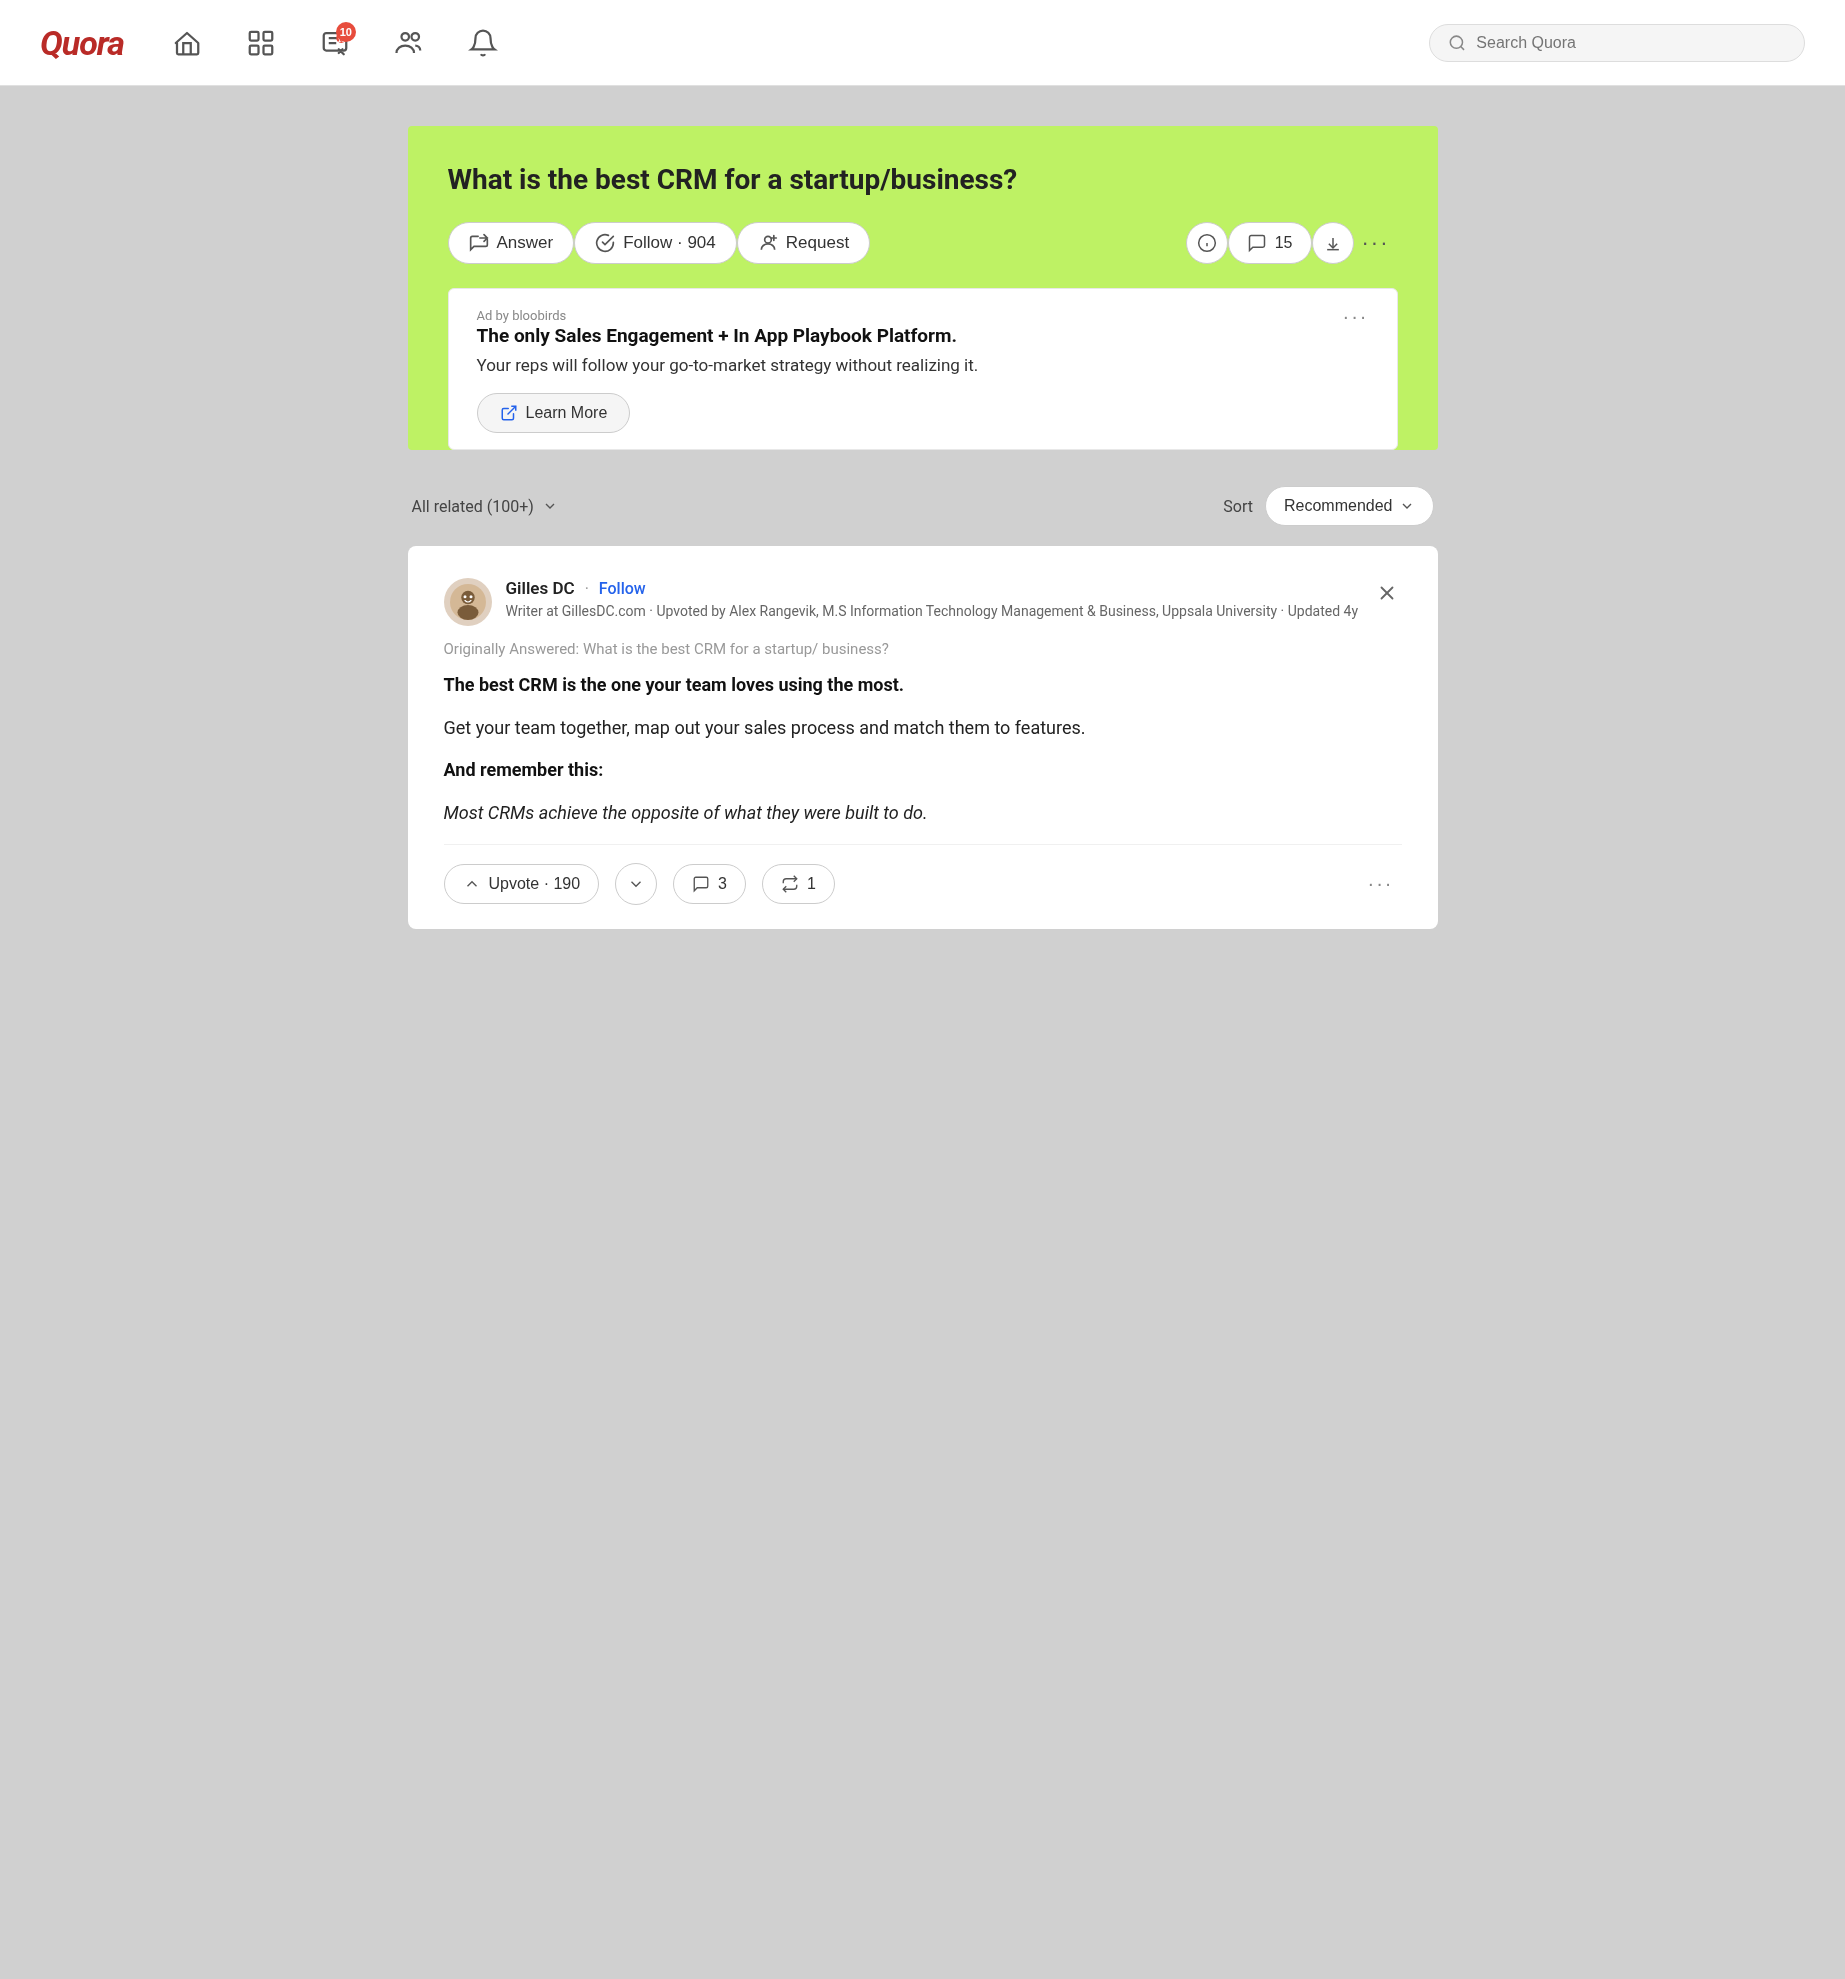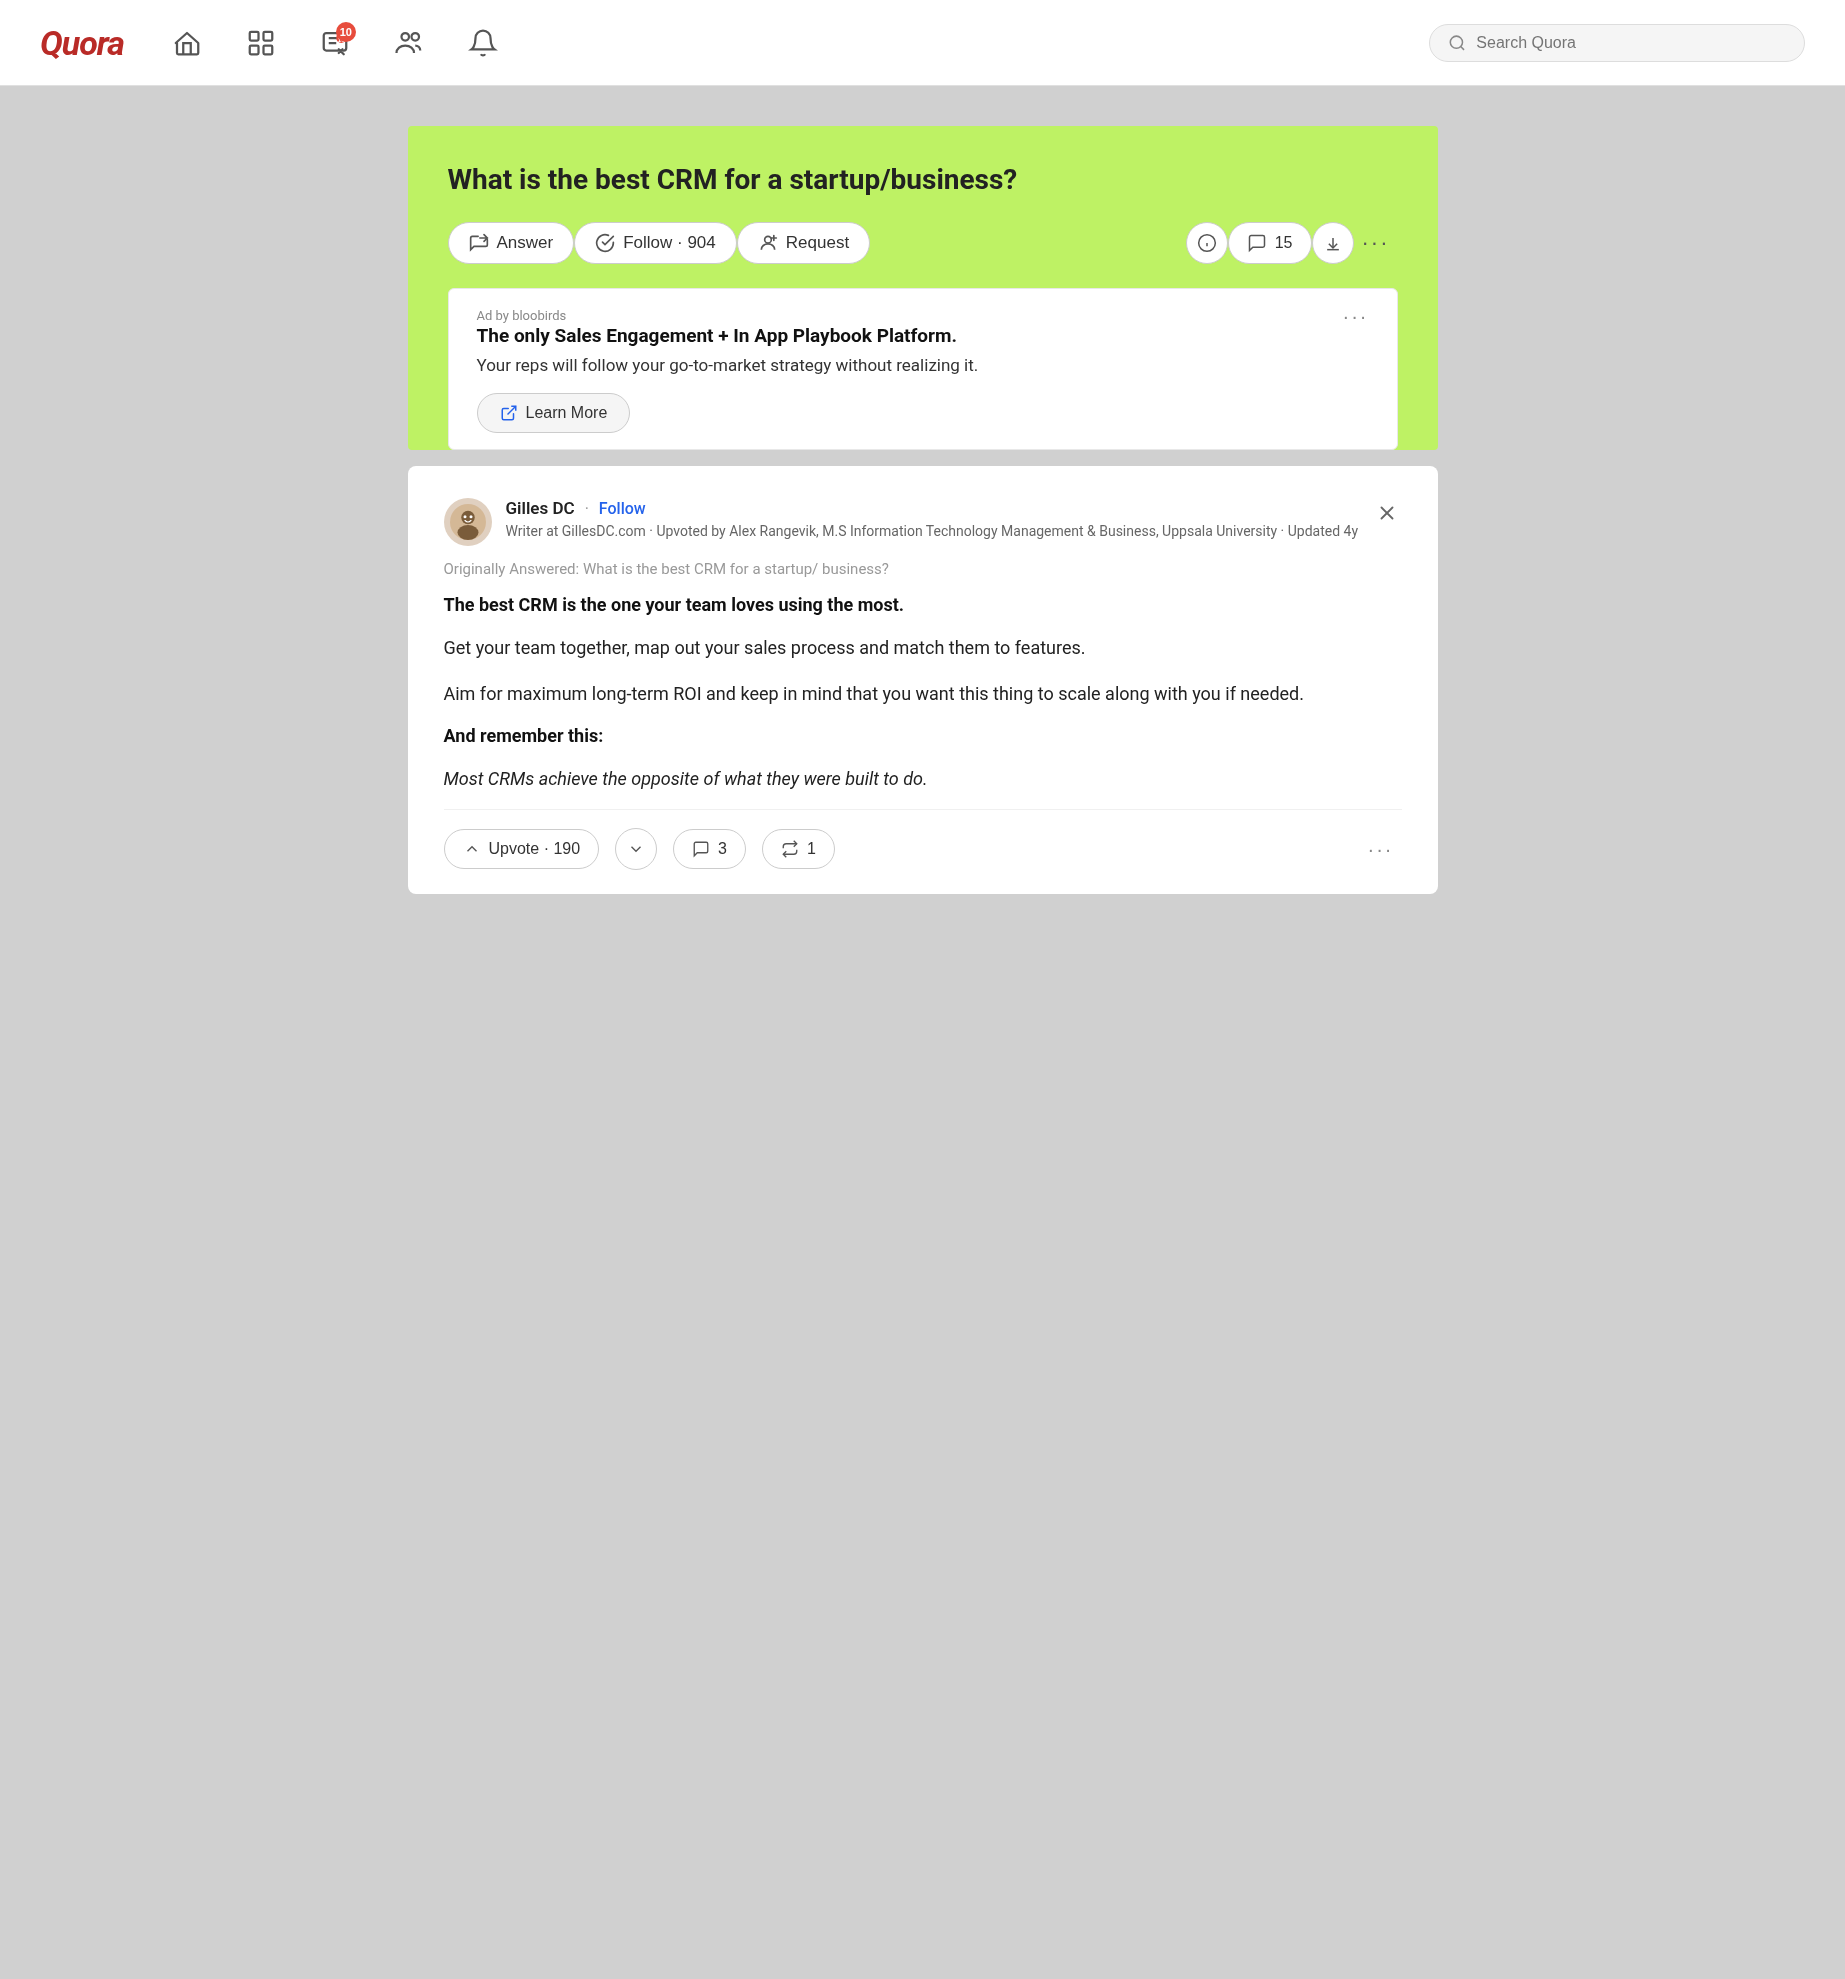"All related (100+)" div.filter-bar { html: none -> <div> <div> <span>All related (100+)</span> <svg> <polyline></polyline> </svg> </div> <div> <span>Sort</span> <button> <span>Recommended</span> <svg> <polyline></polyline> </svg> </button> </div> </div> }
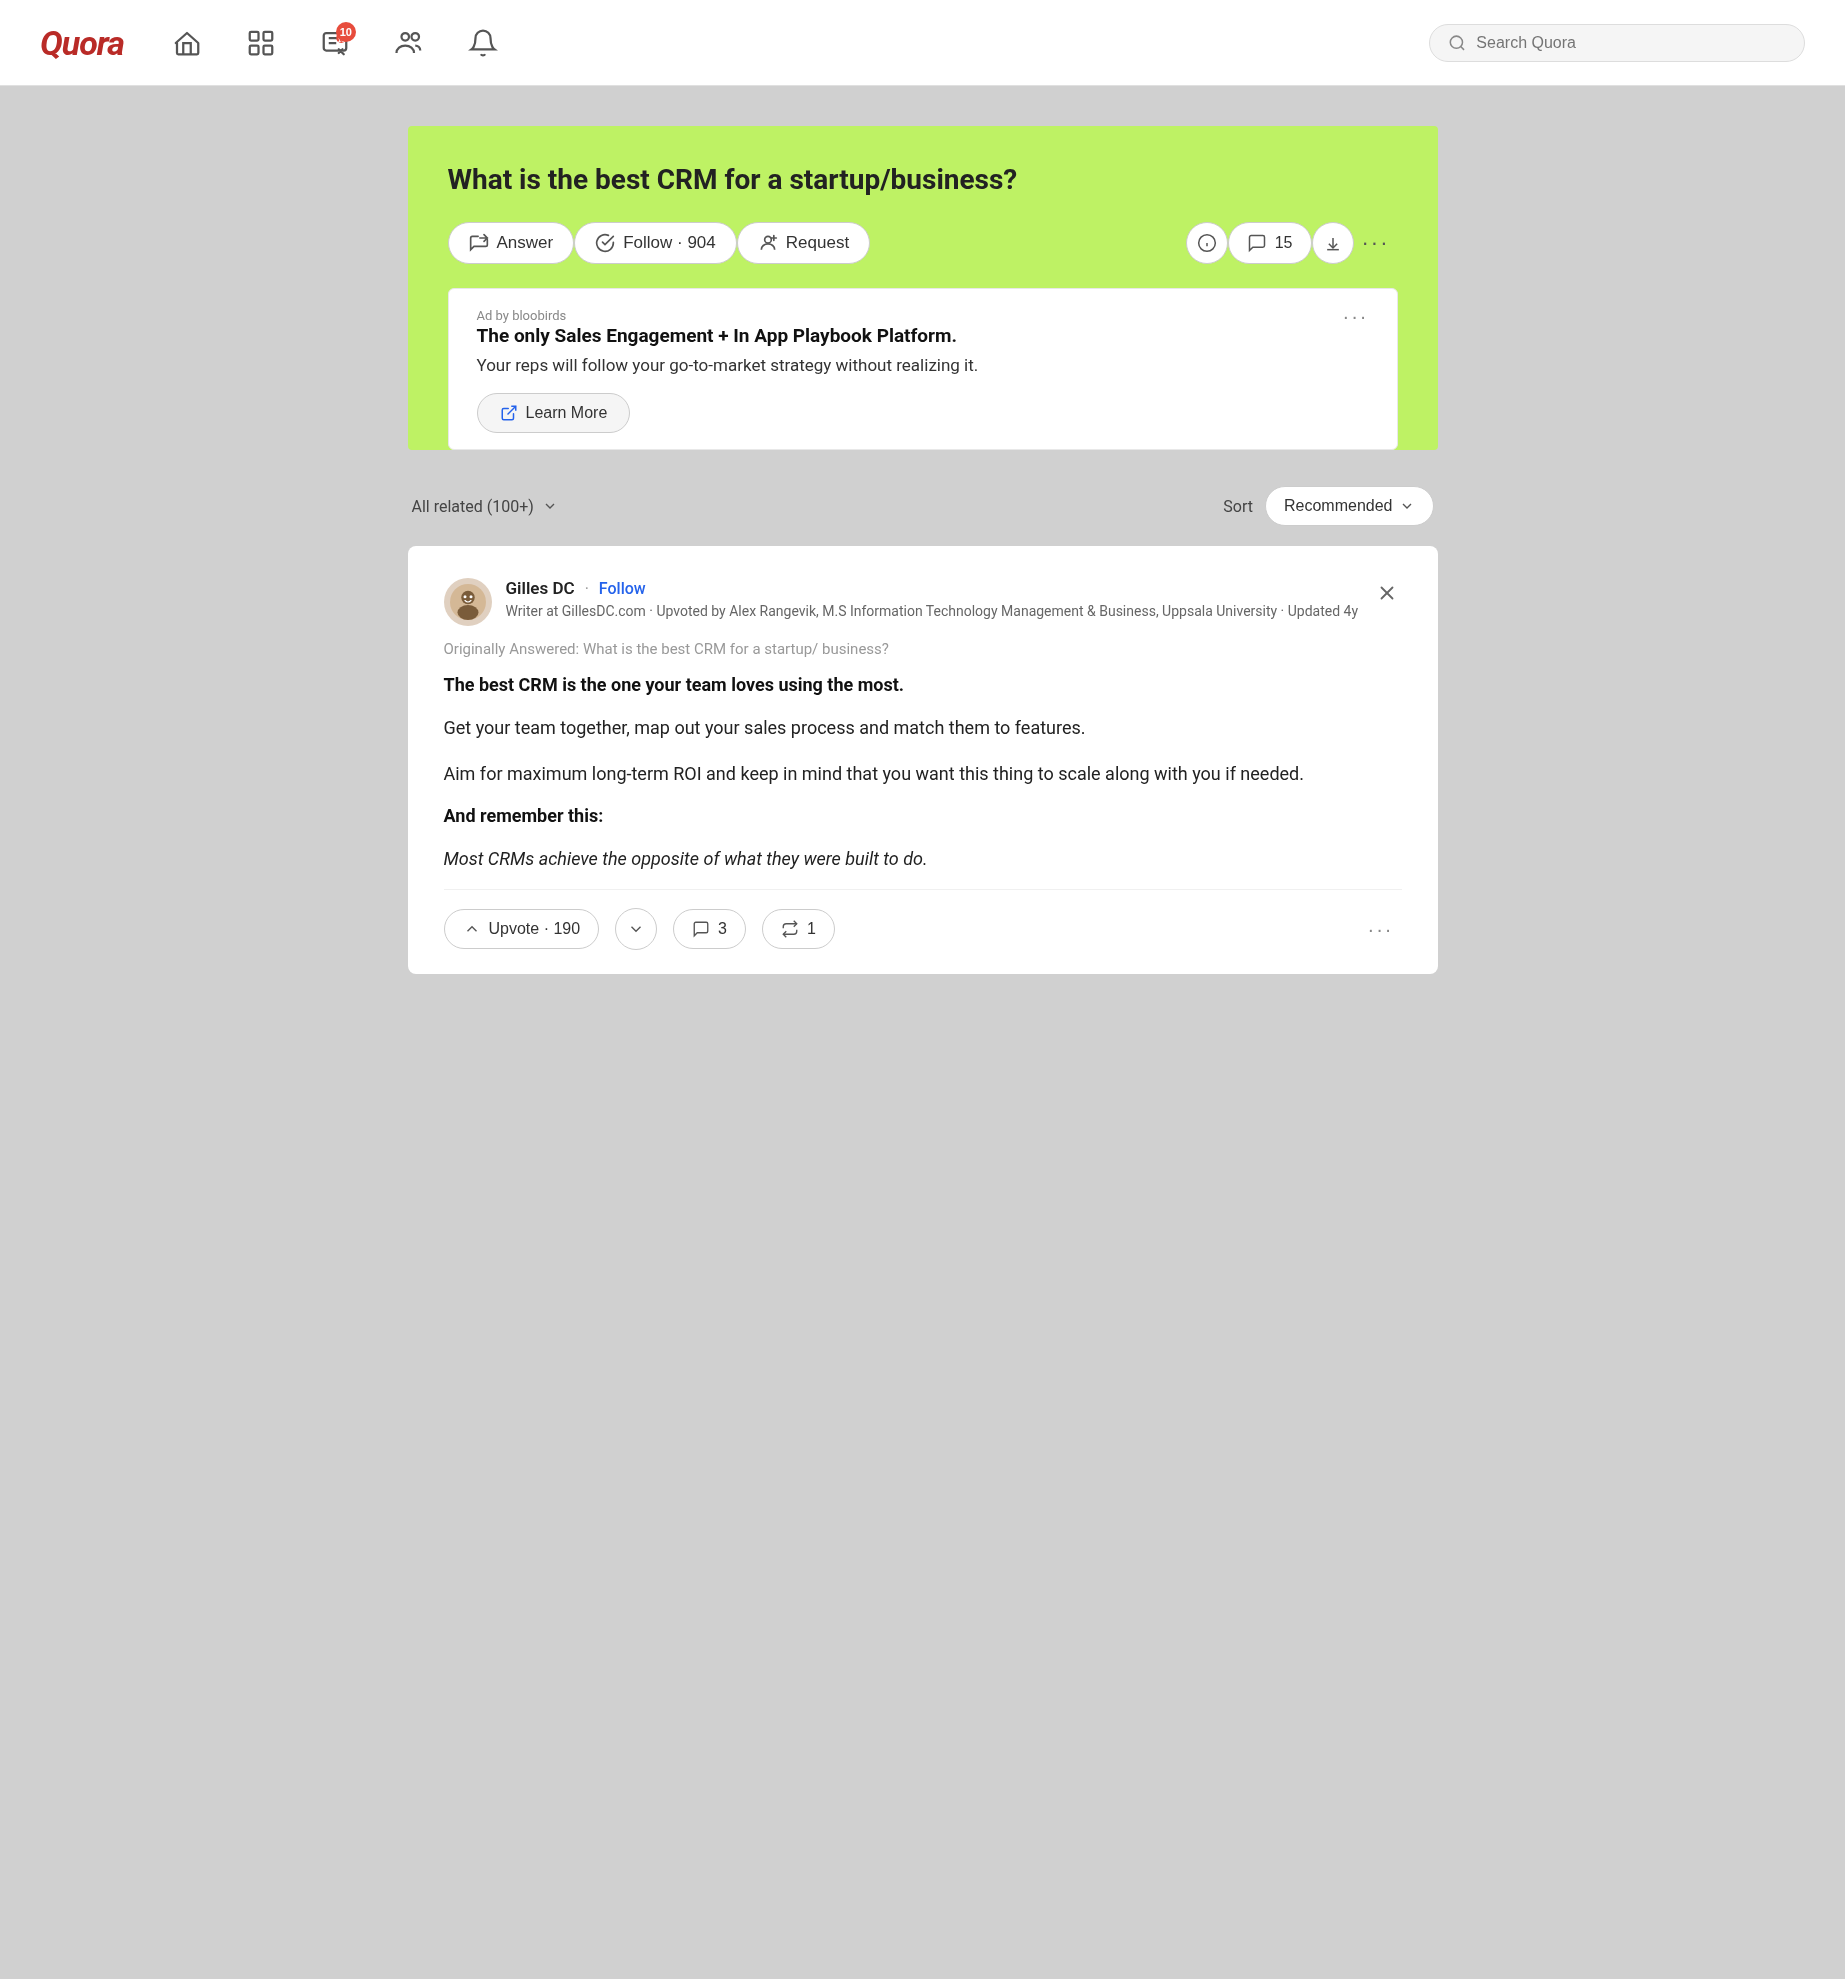"Aim for maximum long-term ROI" div.answer-text { html: <div>Aim for maximum long-term ROI and keep in mind that you want this thing to scale along with you if needed.</div> -> none }
